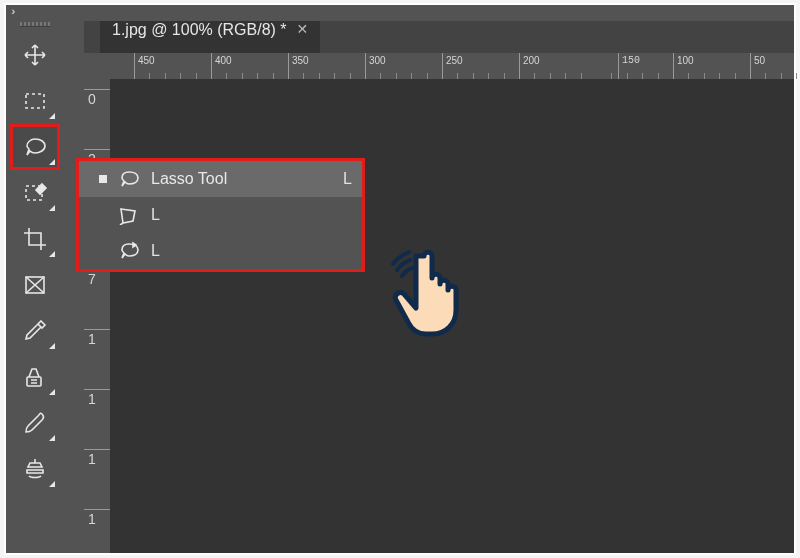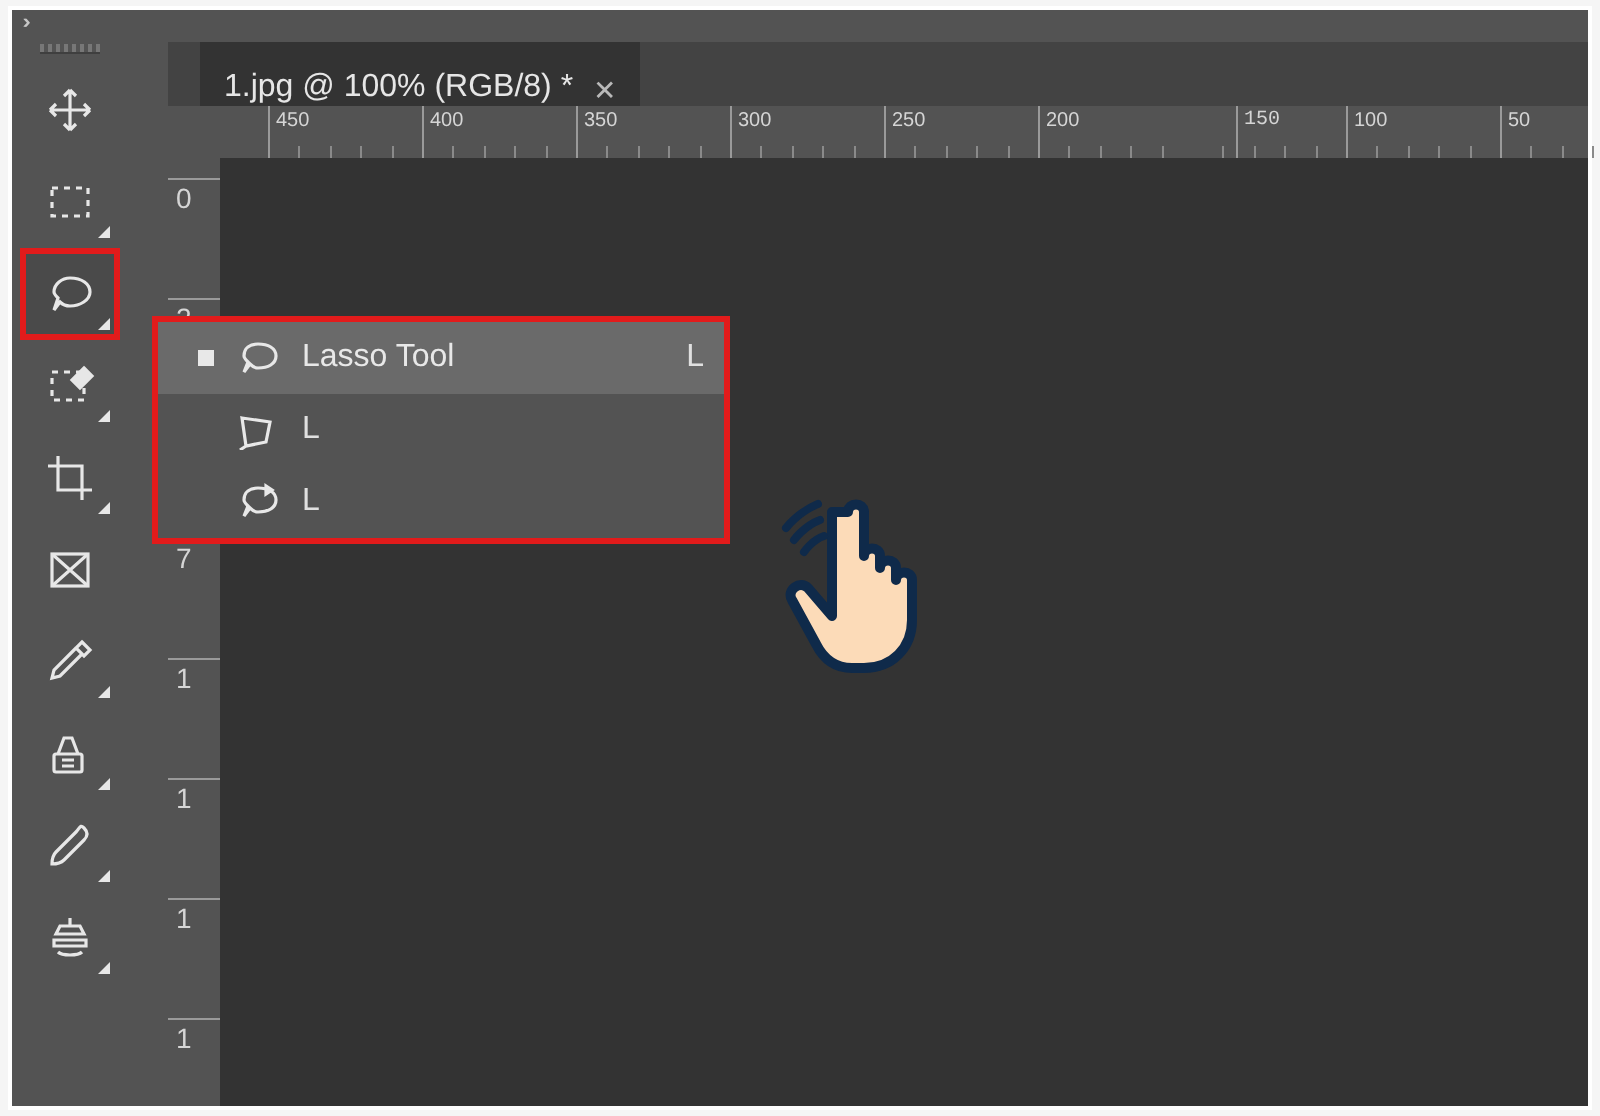"1.jpg @ 100% (RGB/8) *" .tab { align-items: flex-end -> flex-start }
